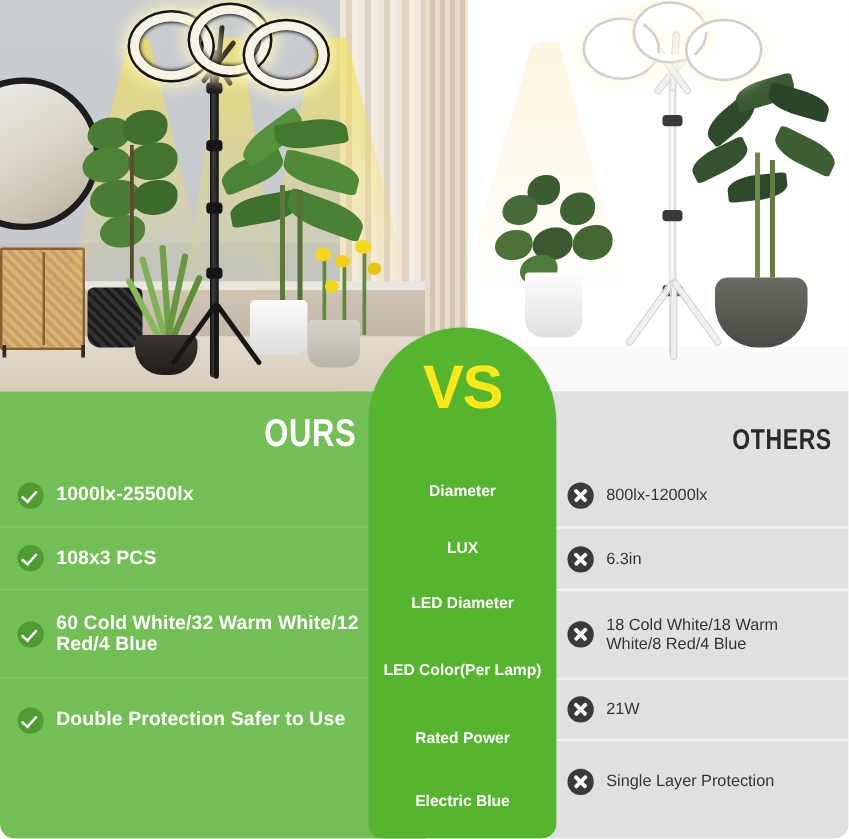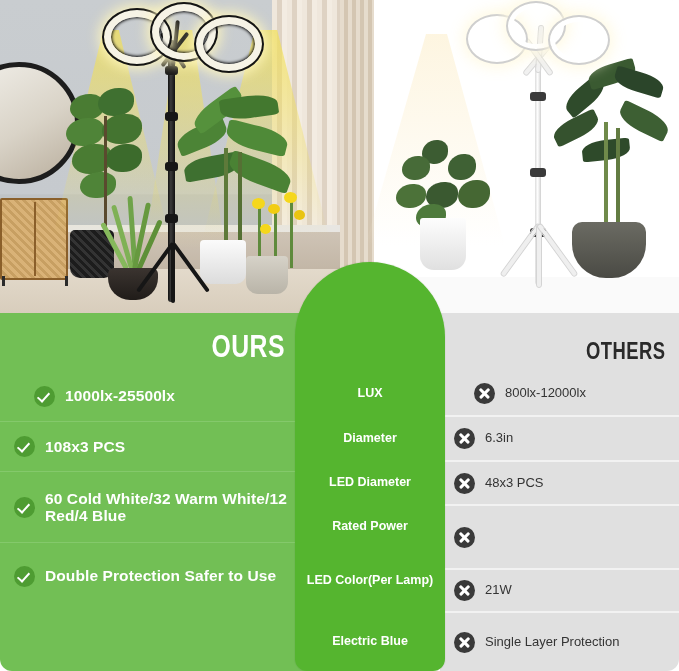"VS" div.vs { html: none -> <div>VS</div> }
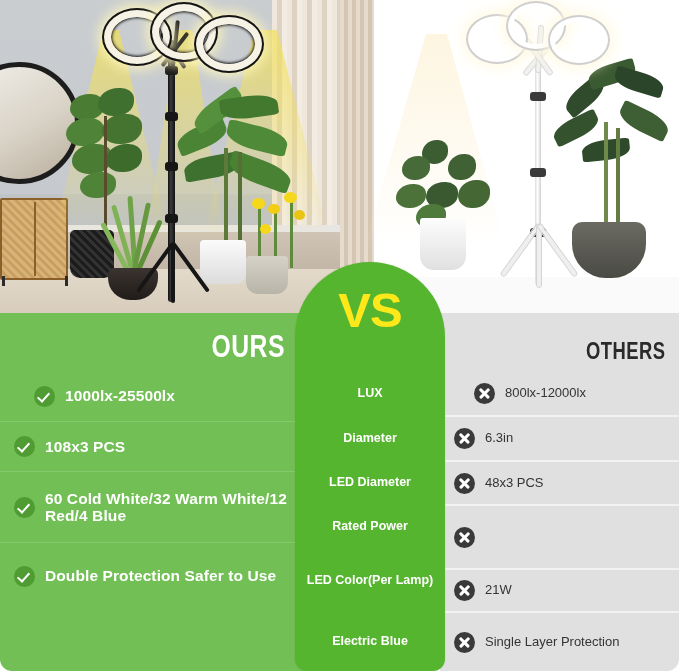"1000lx-25500lx" .r1 { margin-left: 20px -> none }
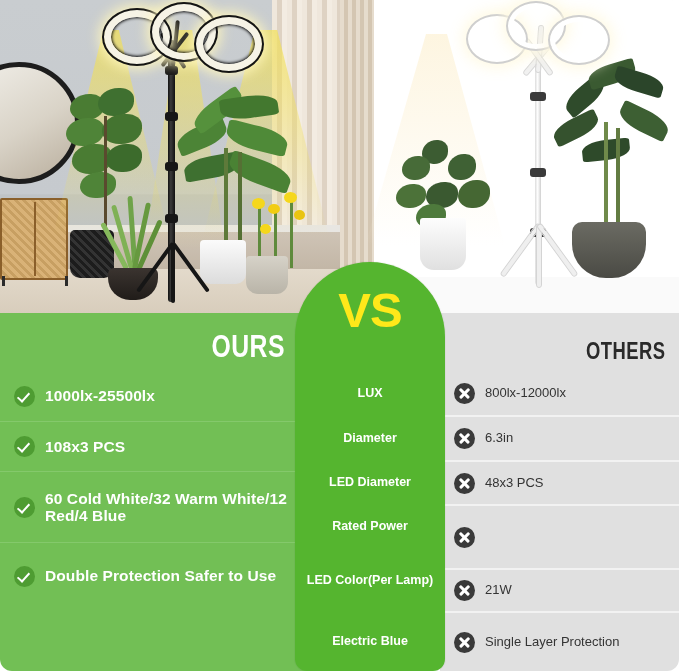"LUX" div.crow { order: before "Diameter" -> after "Diameter" }
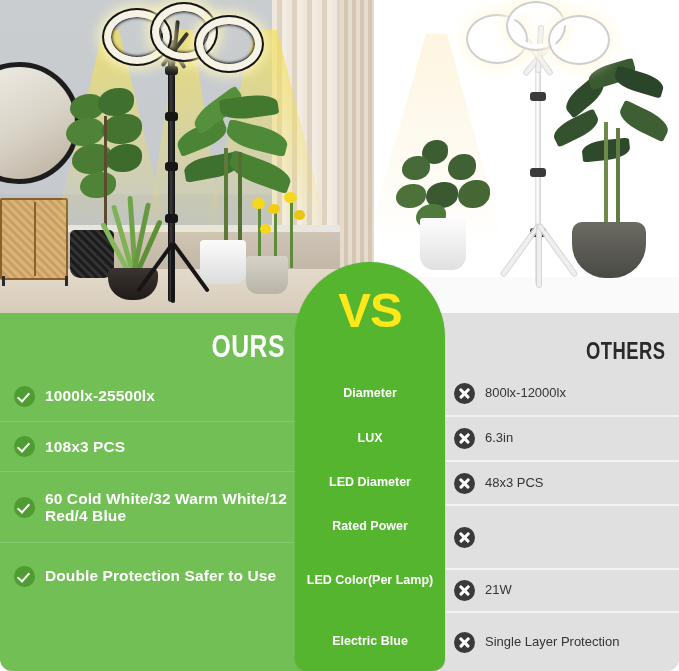"48x3 PCS" div.row { html: <div> <span></span> <span>48x3 PCS</span> </div> -> none }
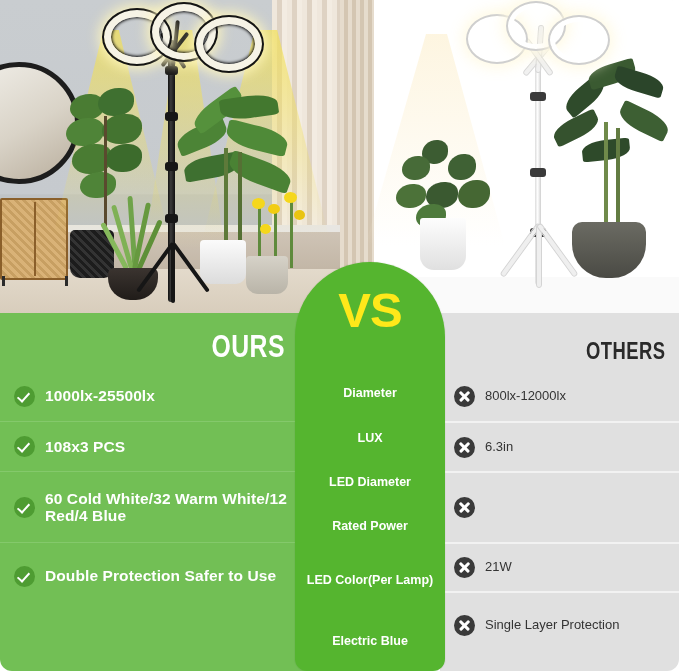"18 Cold White/18 Warm White/8" span.val { html: none -> <span>18 Cold White/18 Warm White/8 Red/4 Blue</span> }
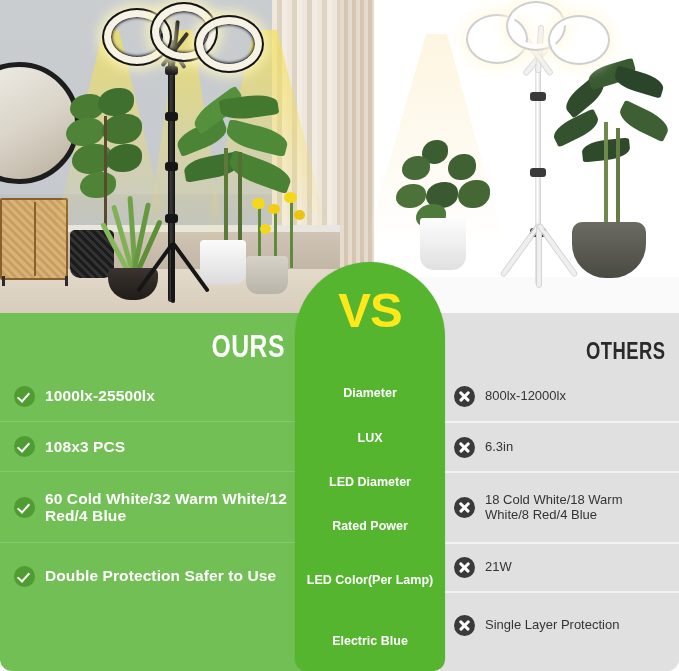"Rated Power" div.crow { order: before "LED Color(Per Lamp)" -> after "LED Color(Per Lamp)" }
